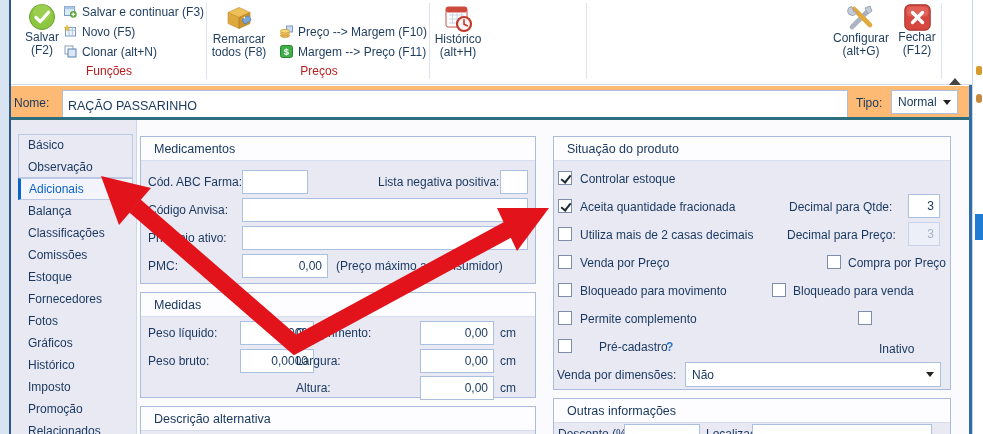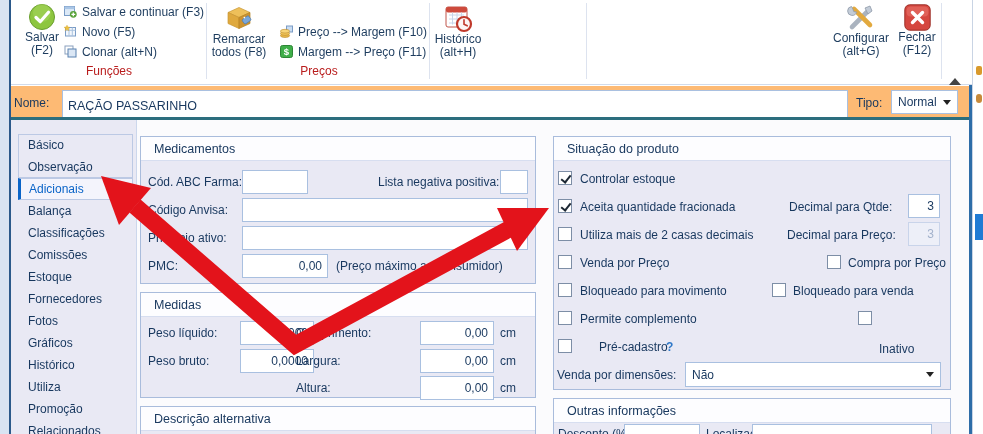"Utiliza" span { text: Utiliza -> Imposto }
